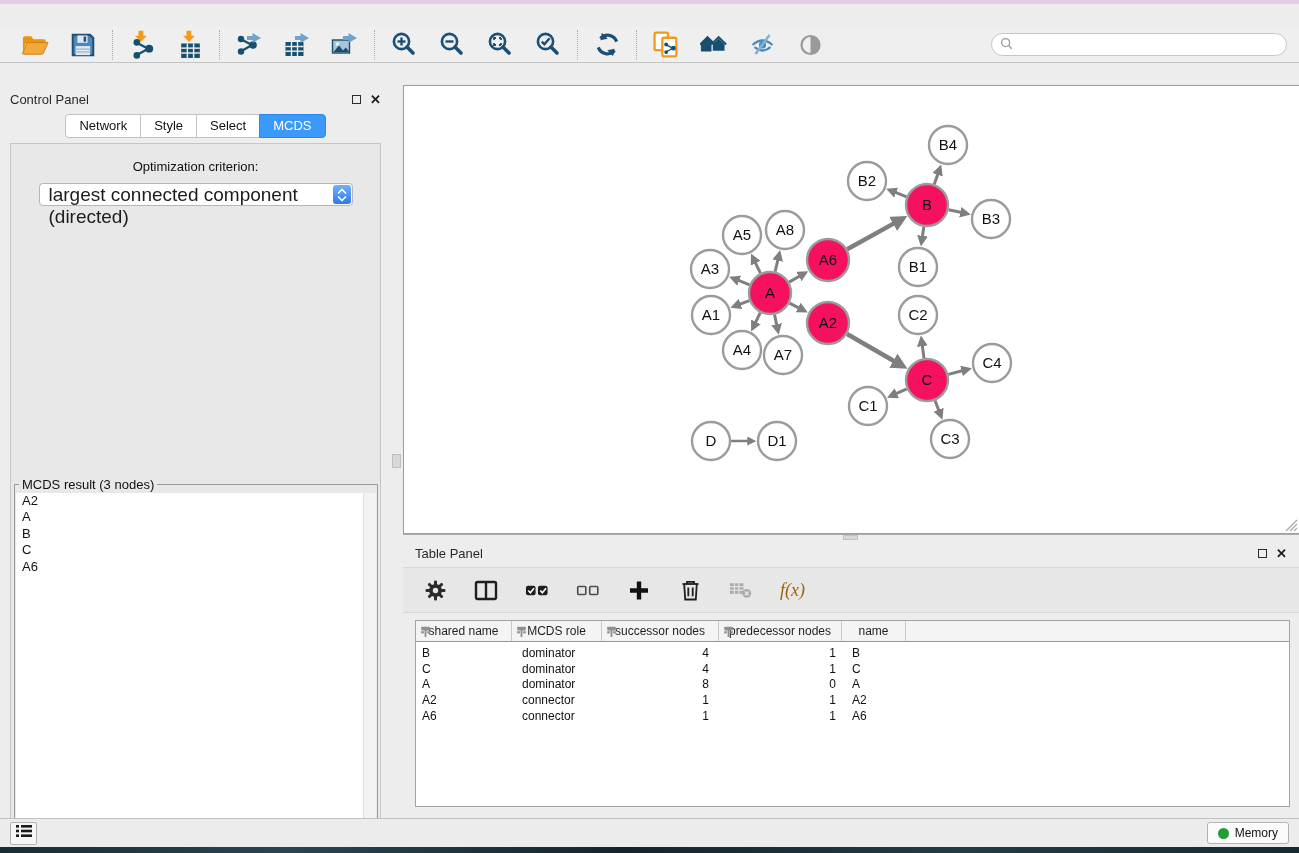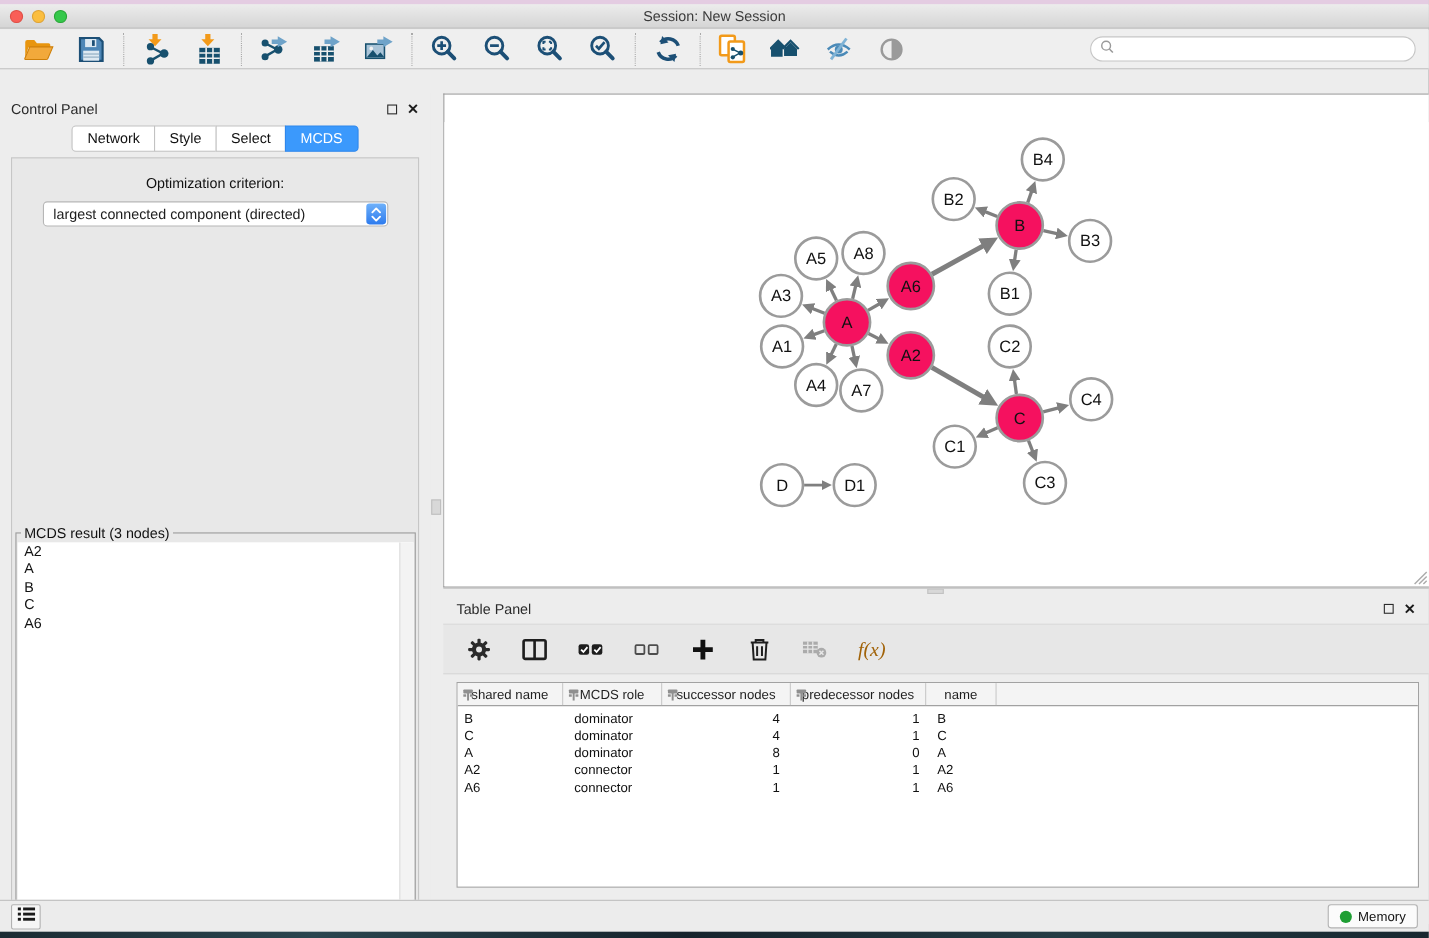"Session: New Session" div.titlebar { html: <div> <div> <span></span> <span></span> <span></span> </div> <div>Session: New Session</div> </div> -> none }
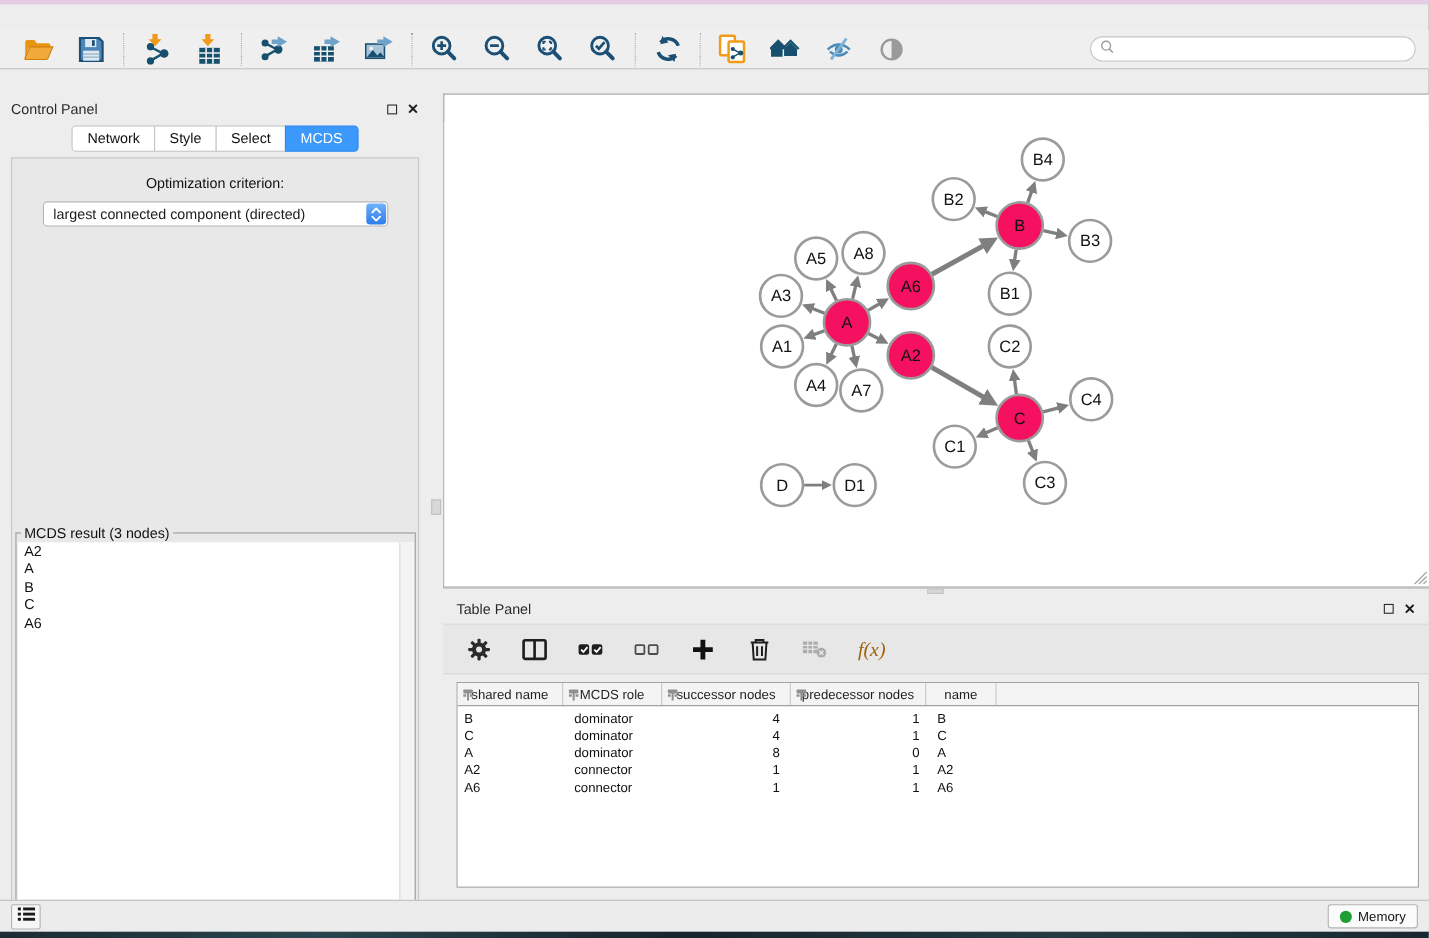"largest connected component (directed)" .combo { align-items: center -> flex-start; font-size: 13px -> 19px }
